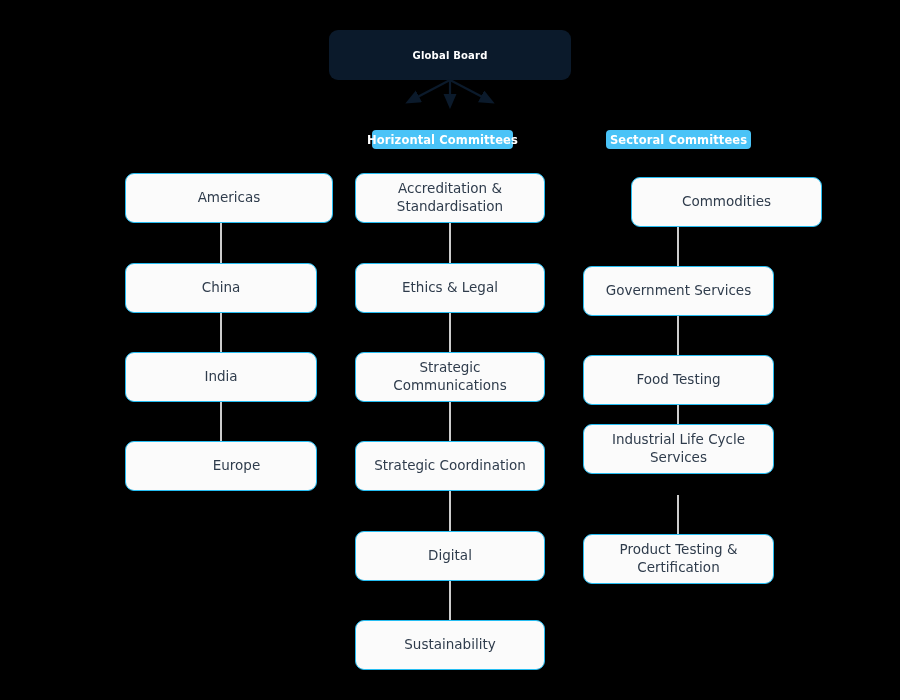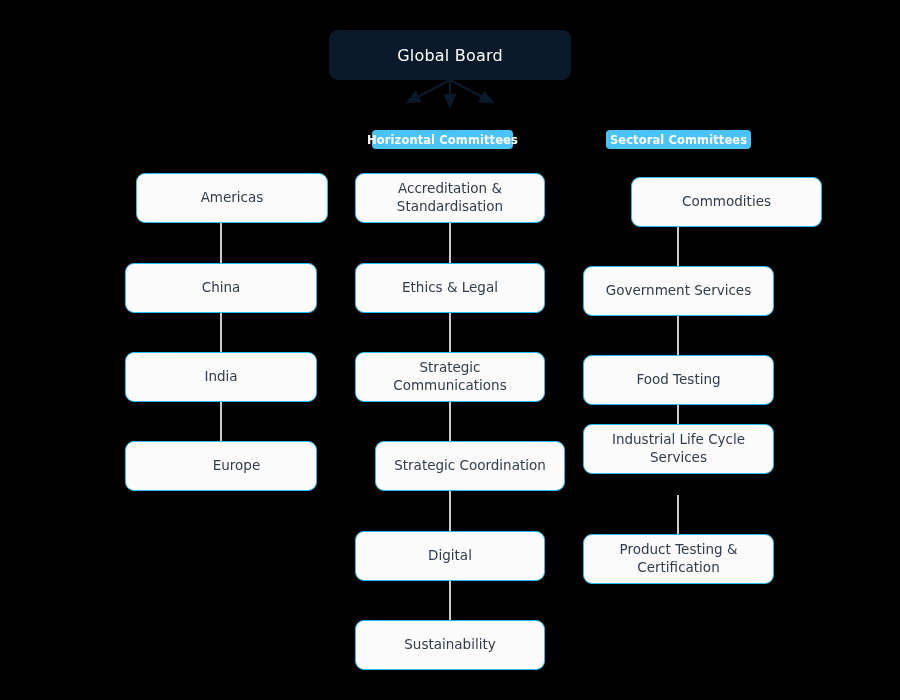"Global Board" .root-node { font-size: 16px -> 10px; font-weight: normal -> bold }
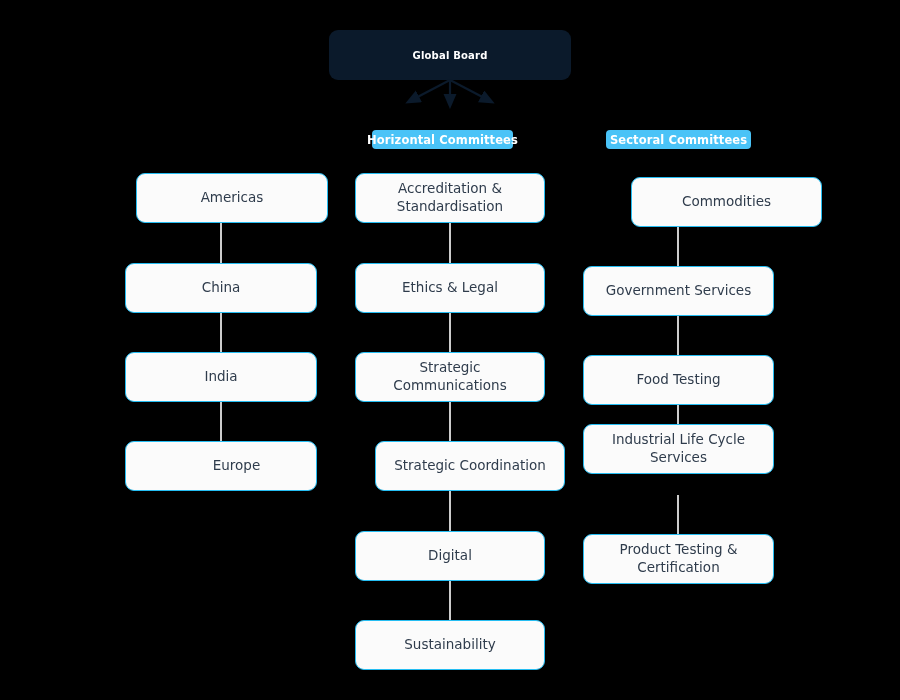"Americas" div.node { left: 136px -> 125px; width: 192px -> 208px }
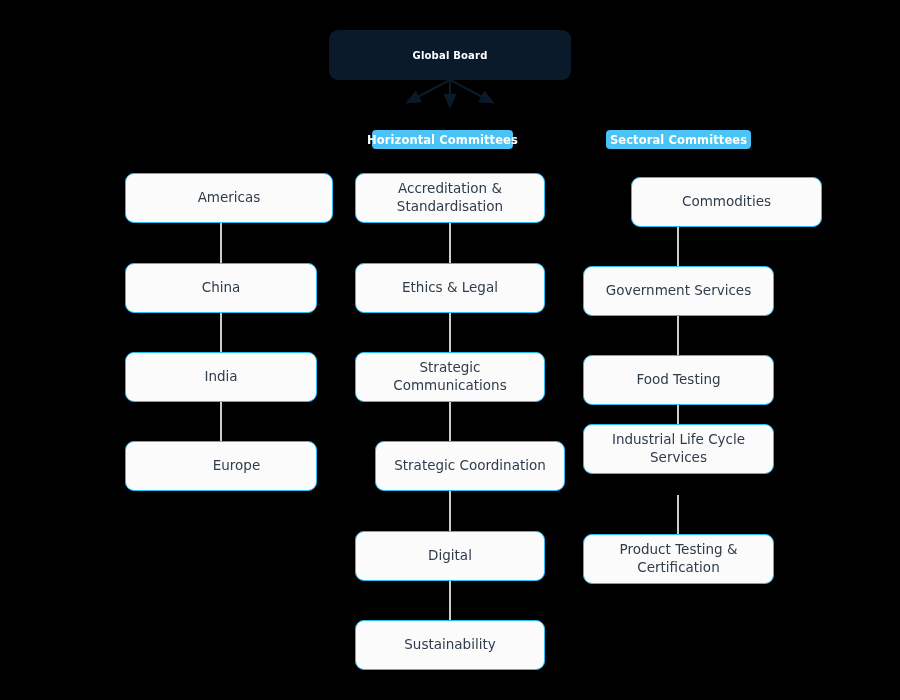"Strategic Coordination" div.node { margin-left: 20px -> none }
